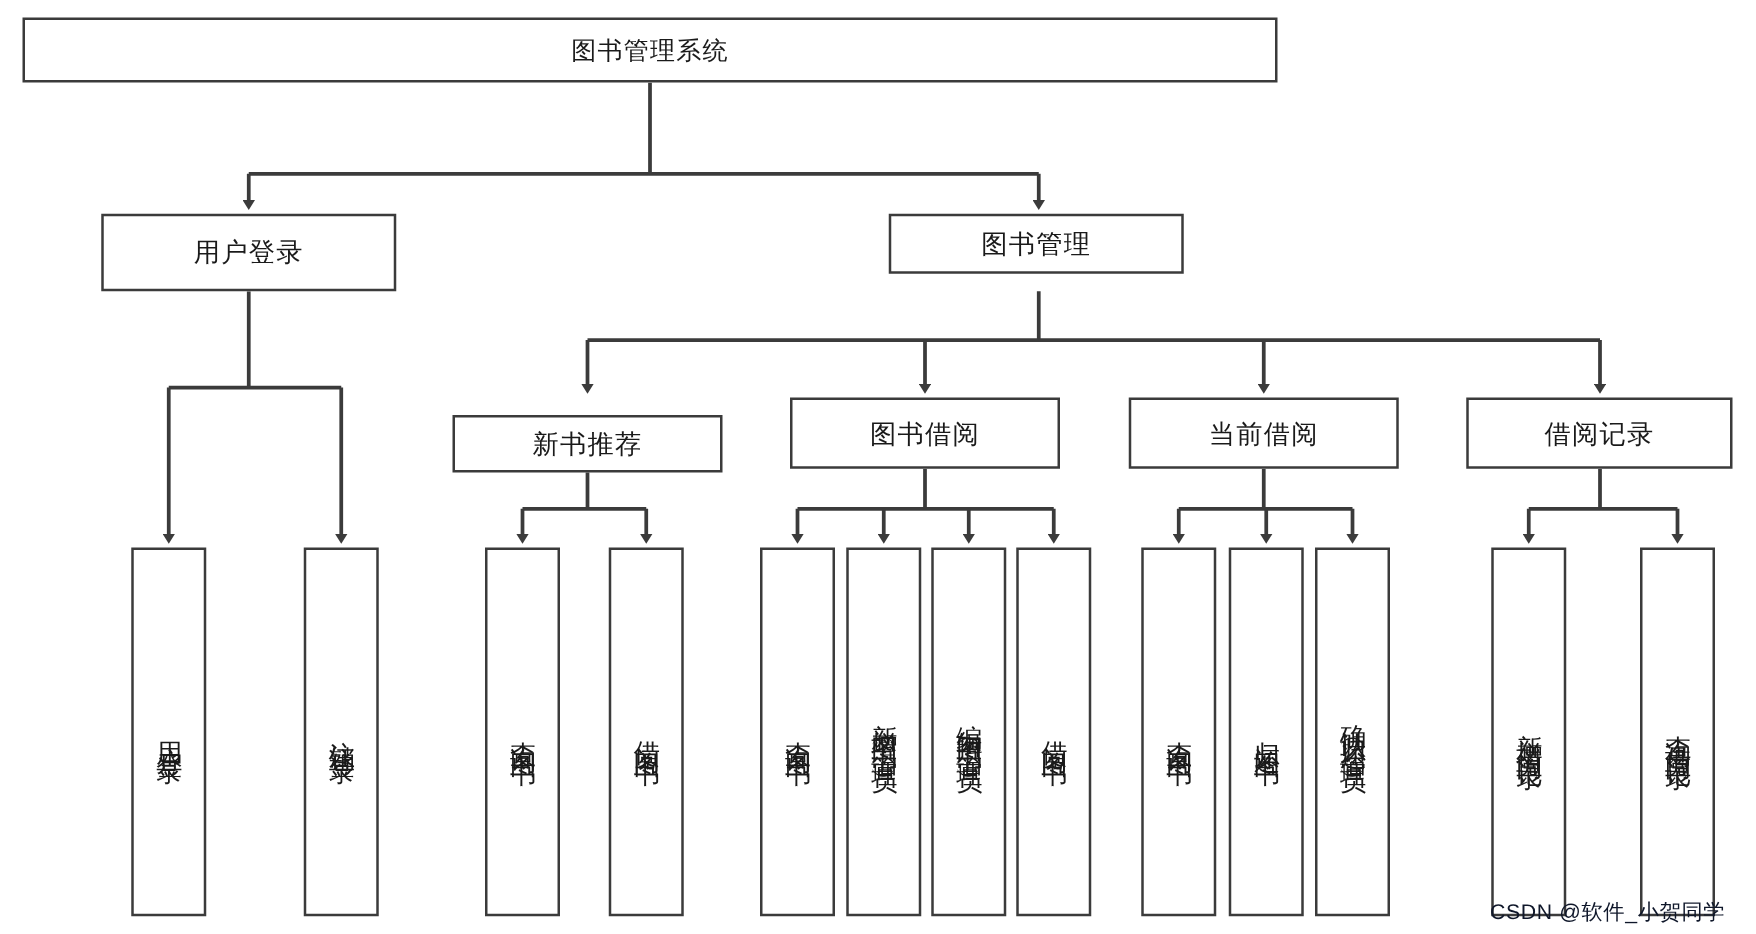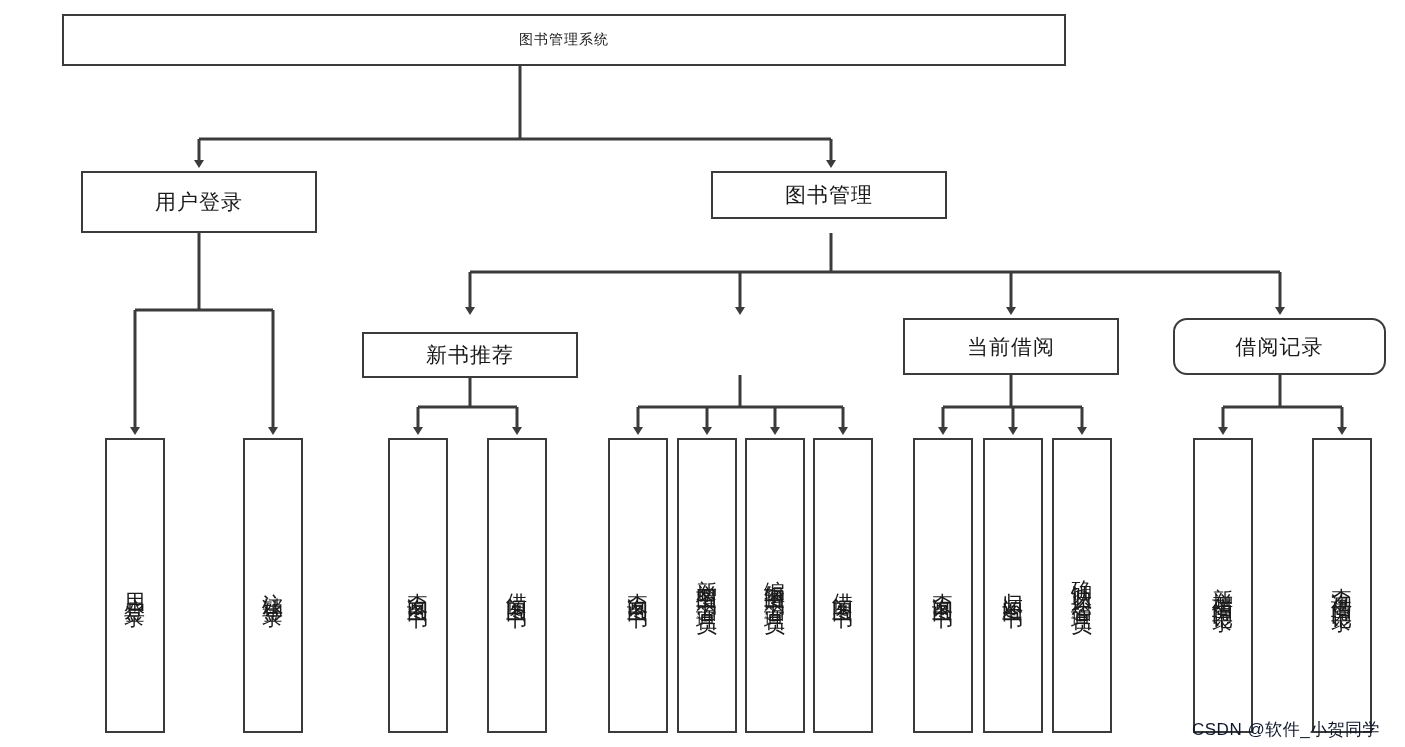"图书管理系统" .node.root { font-size: 14px -> 20px; margin-left: 44px -> none }
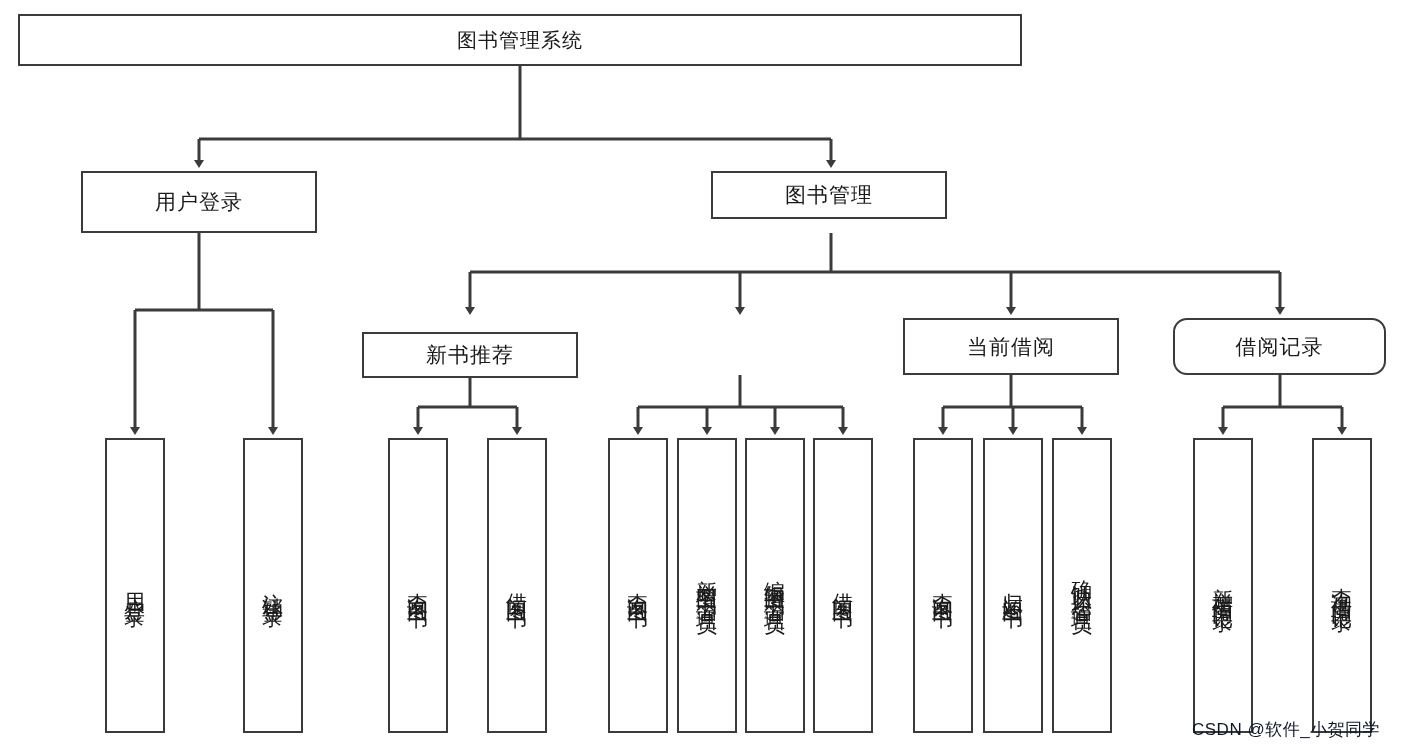"图书借阅" div.node { html: none -> <div> <span>图书借阅</span> </div> }
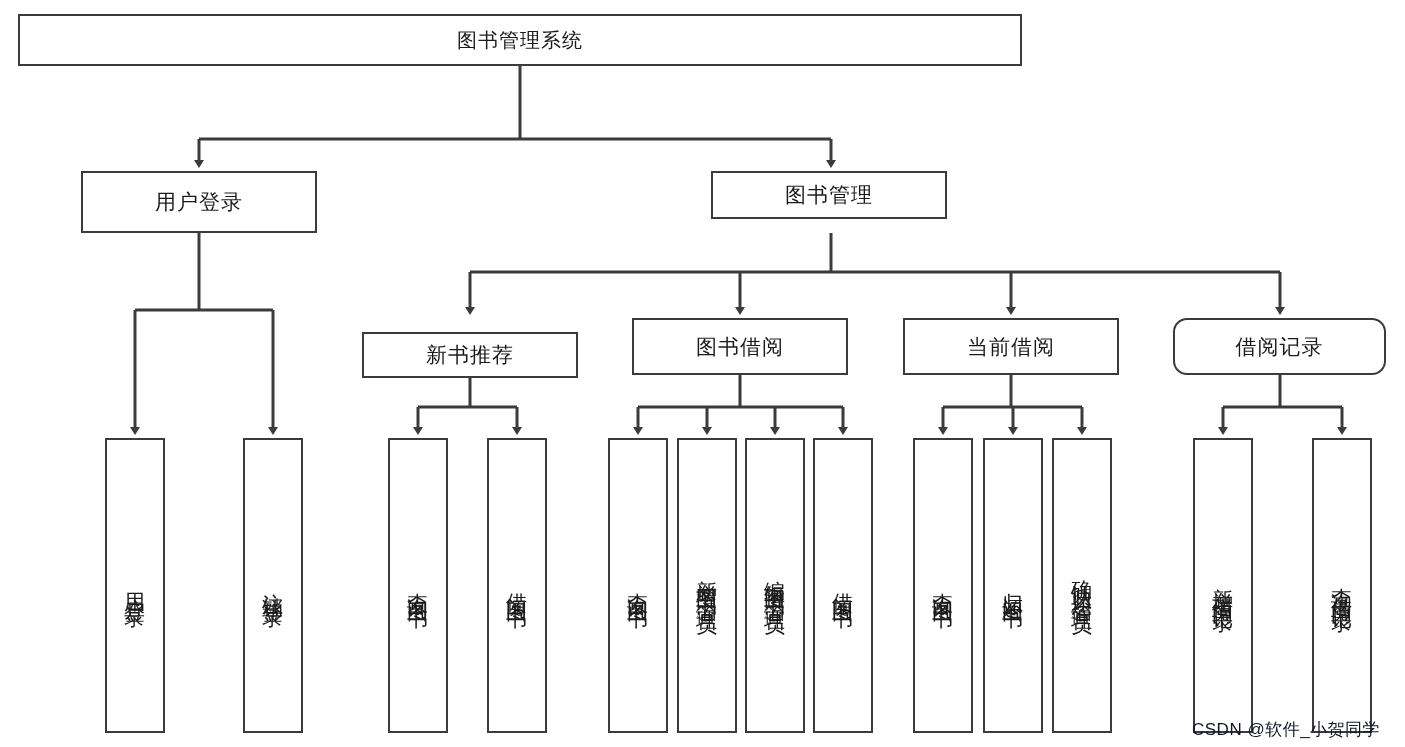"借阅记录" div.node { border-radius: 14px -> none }
